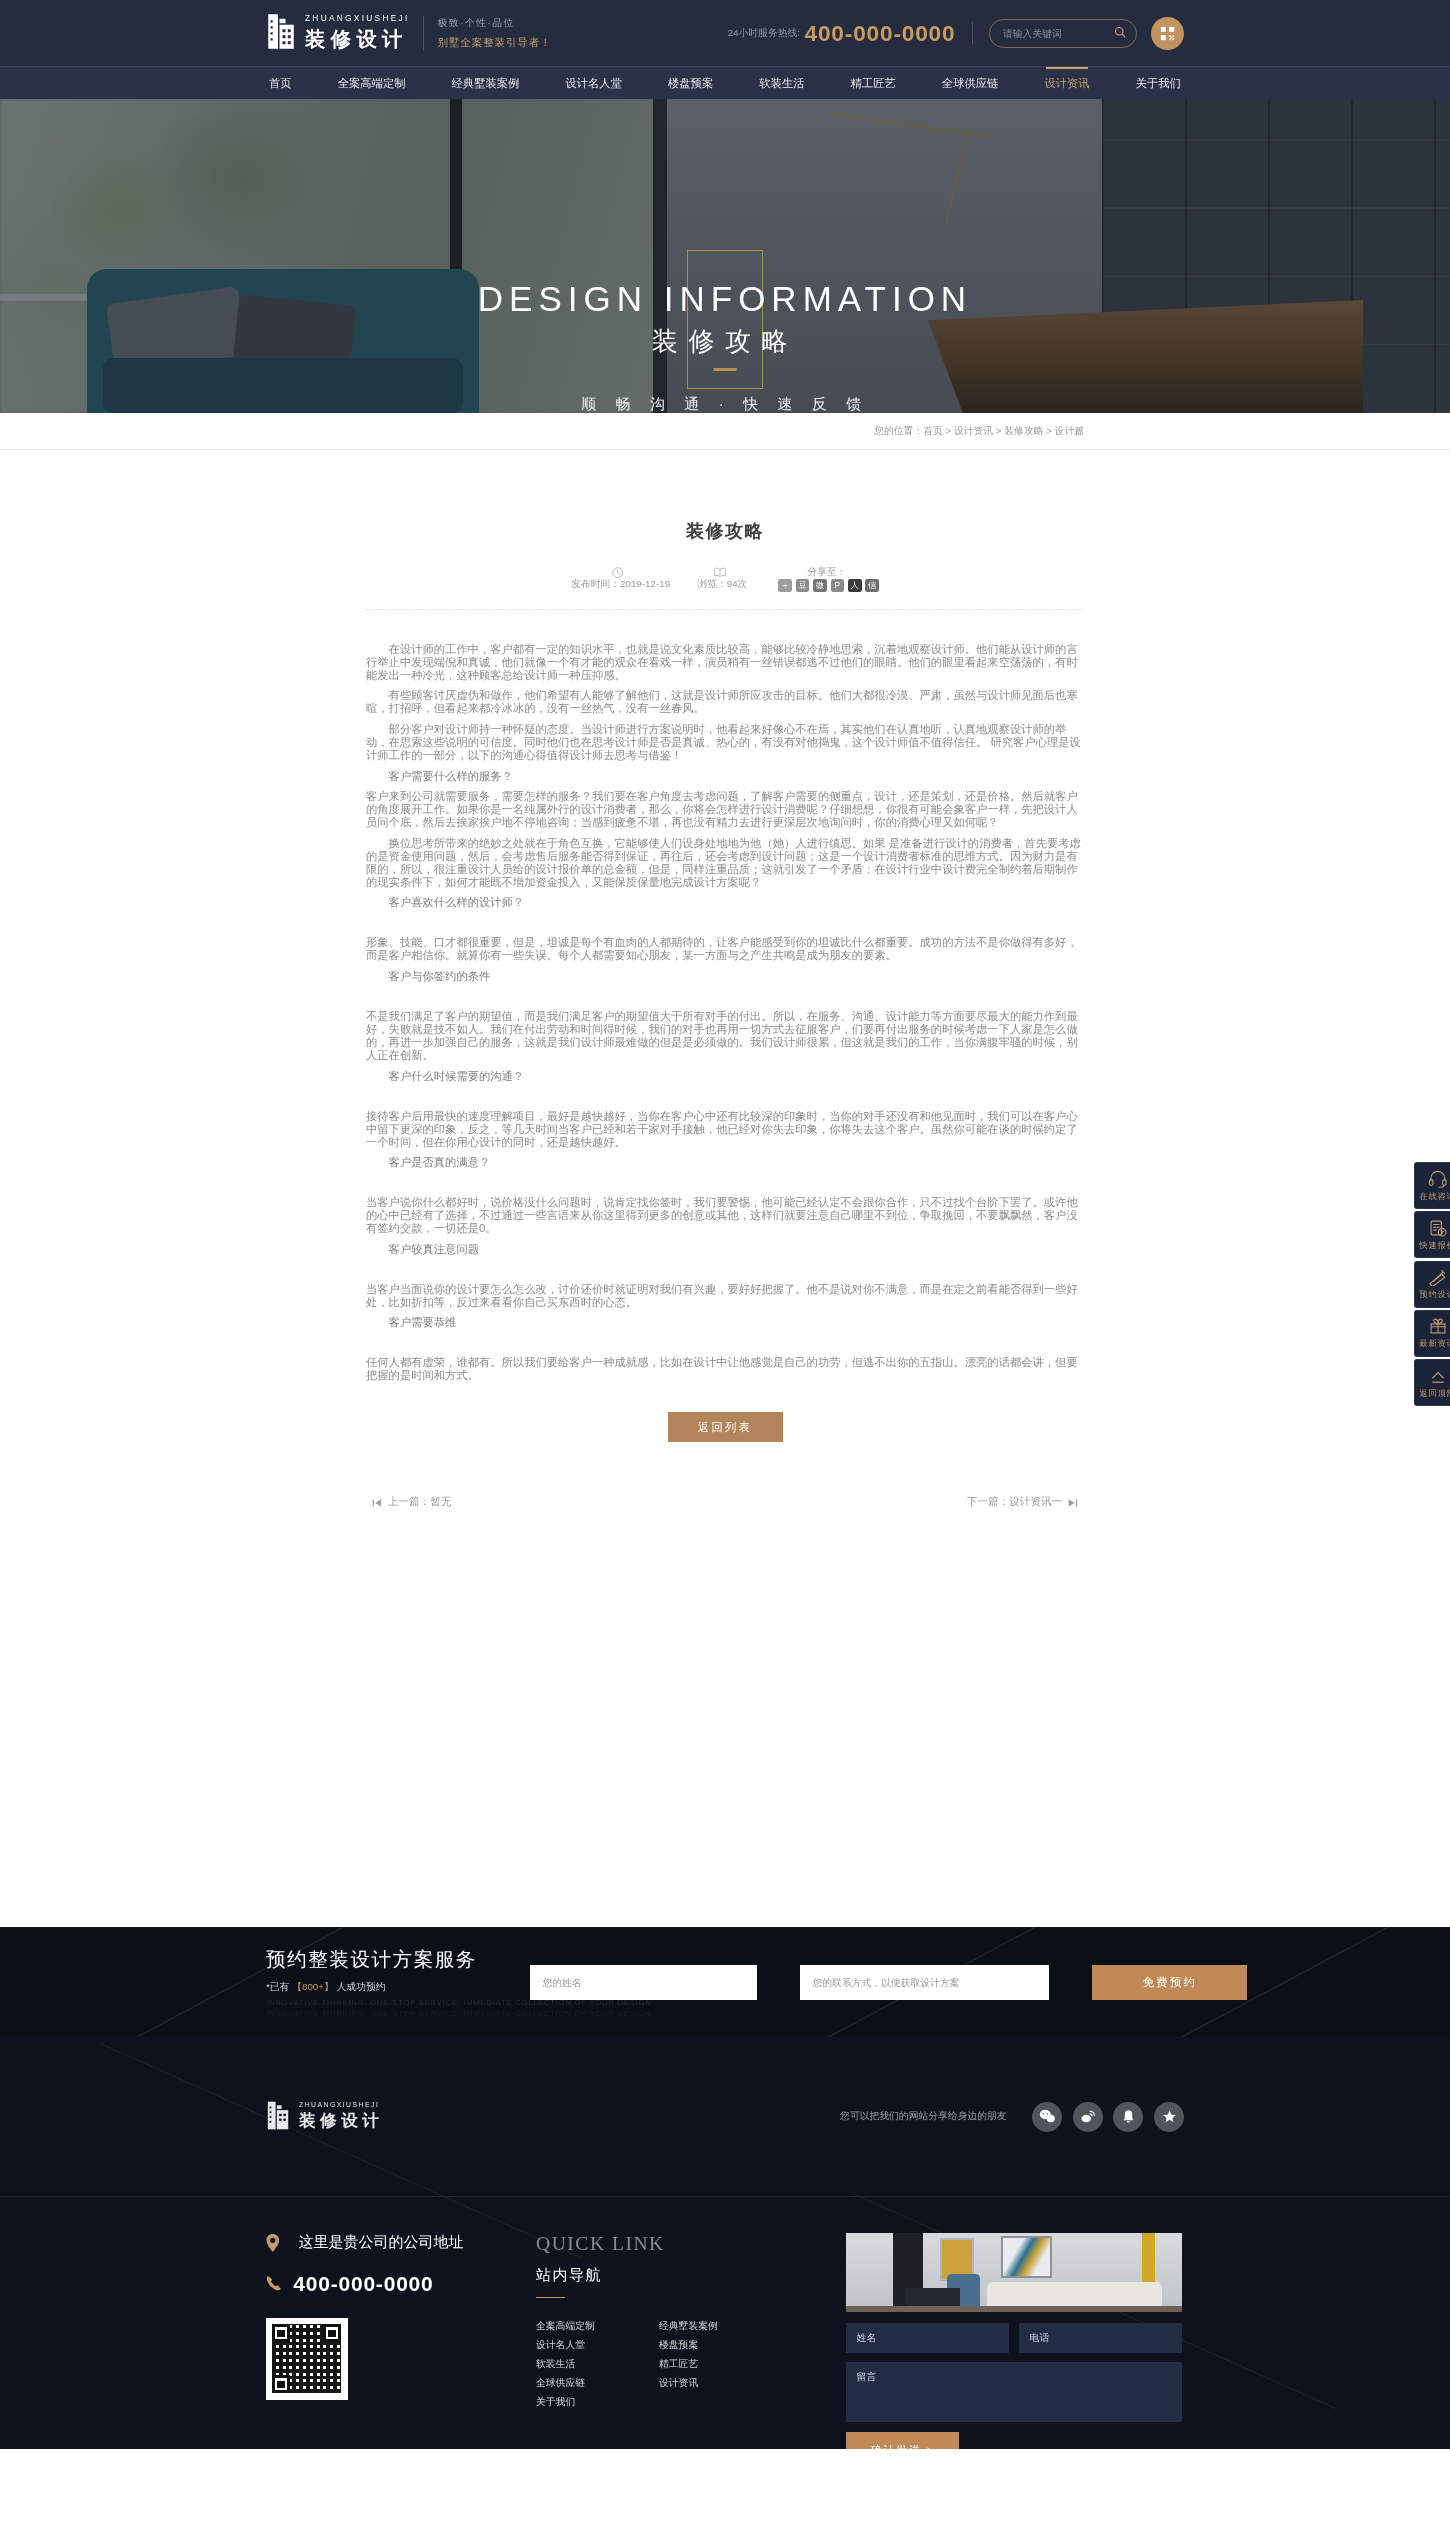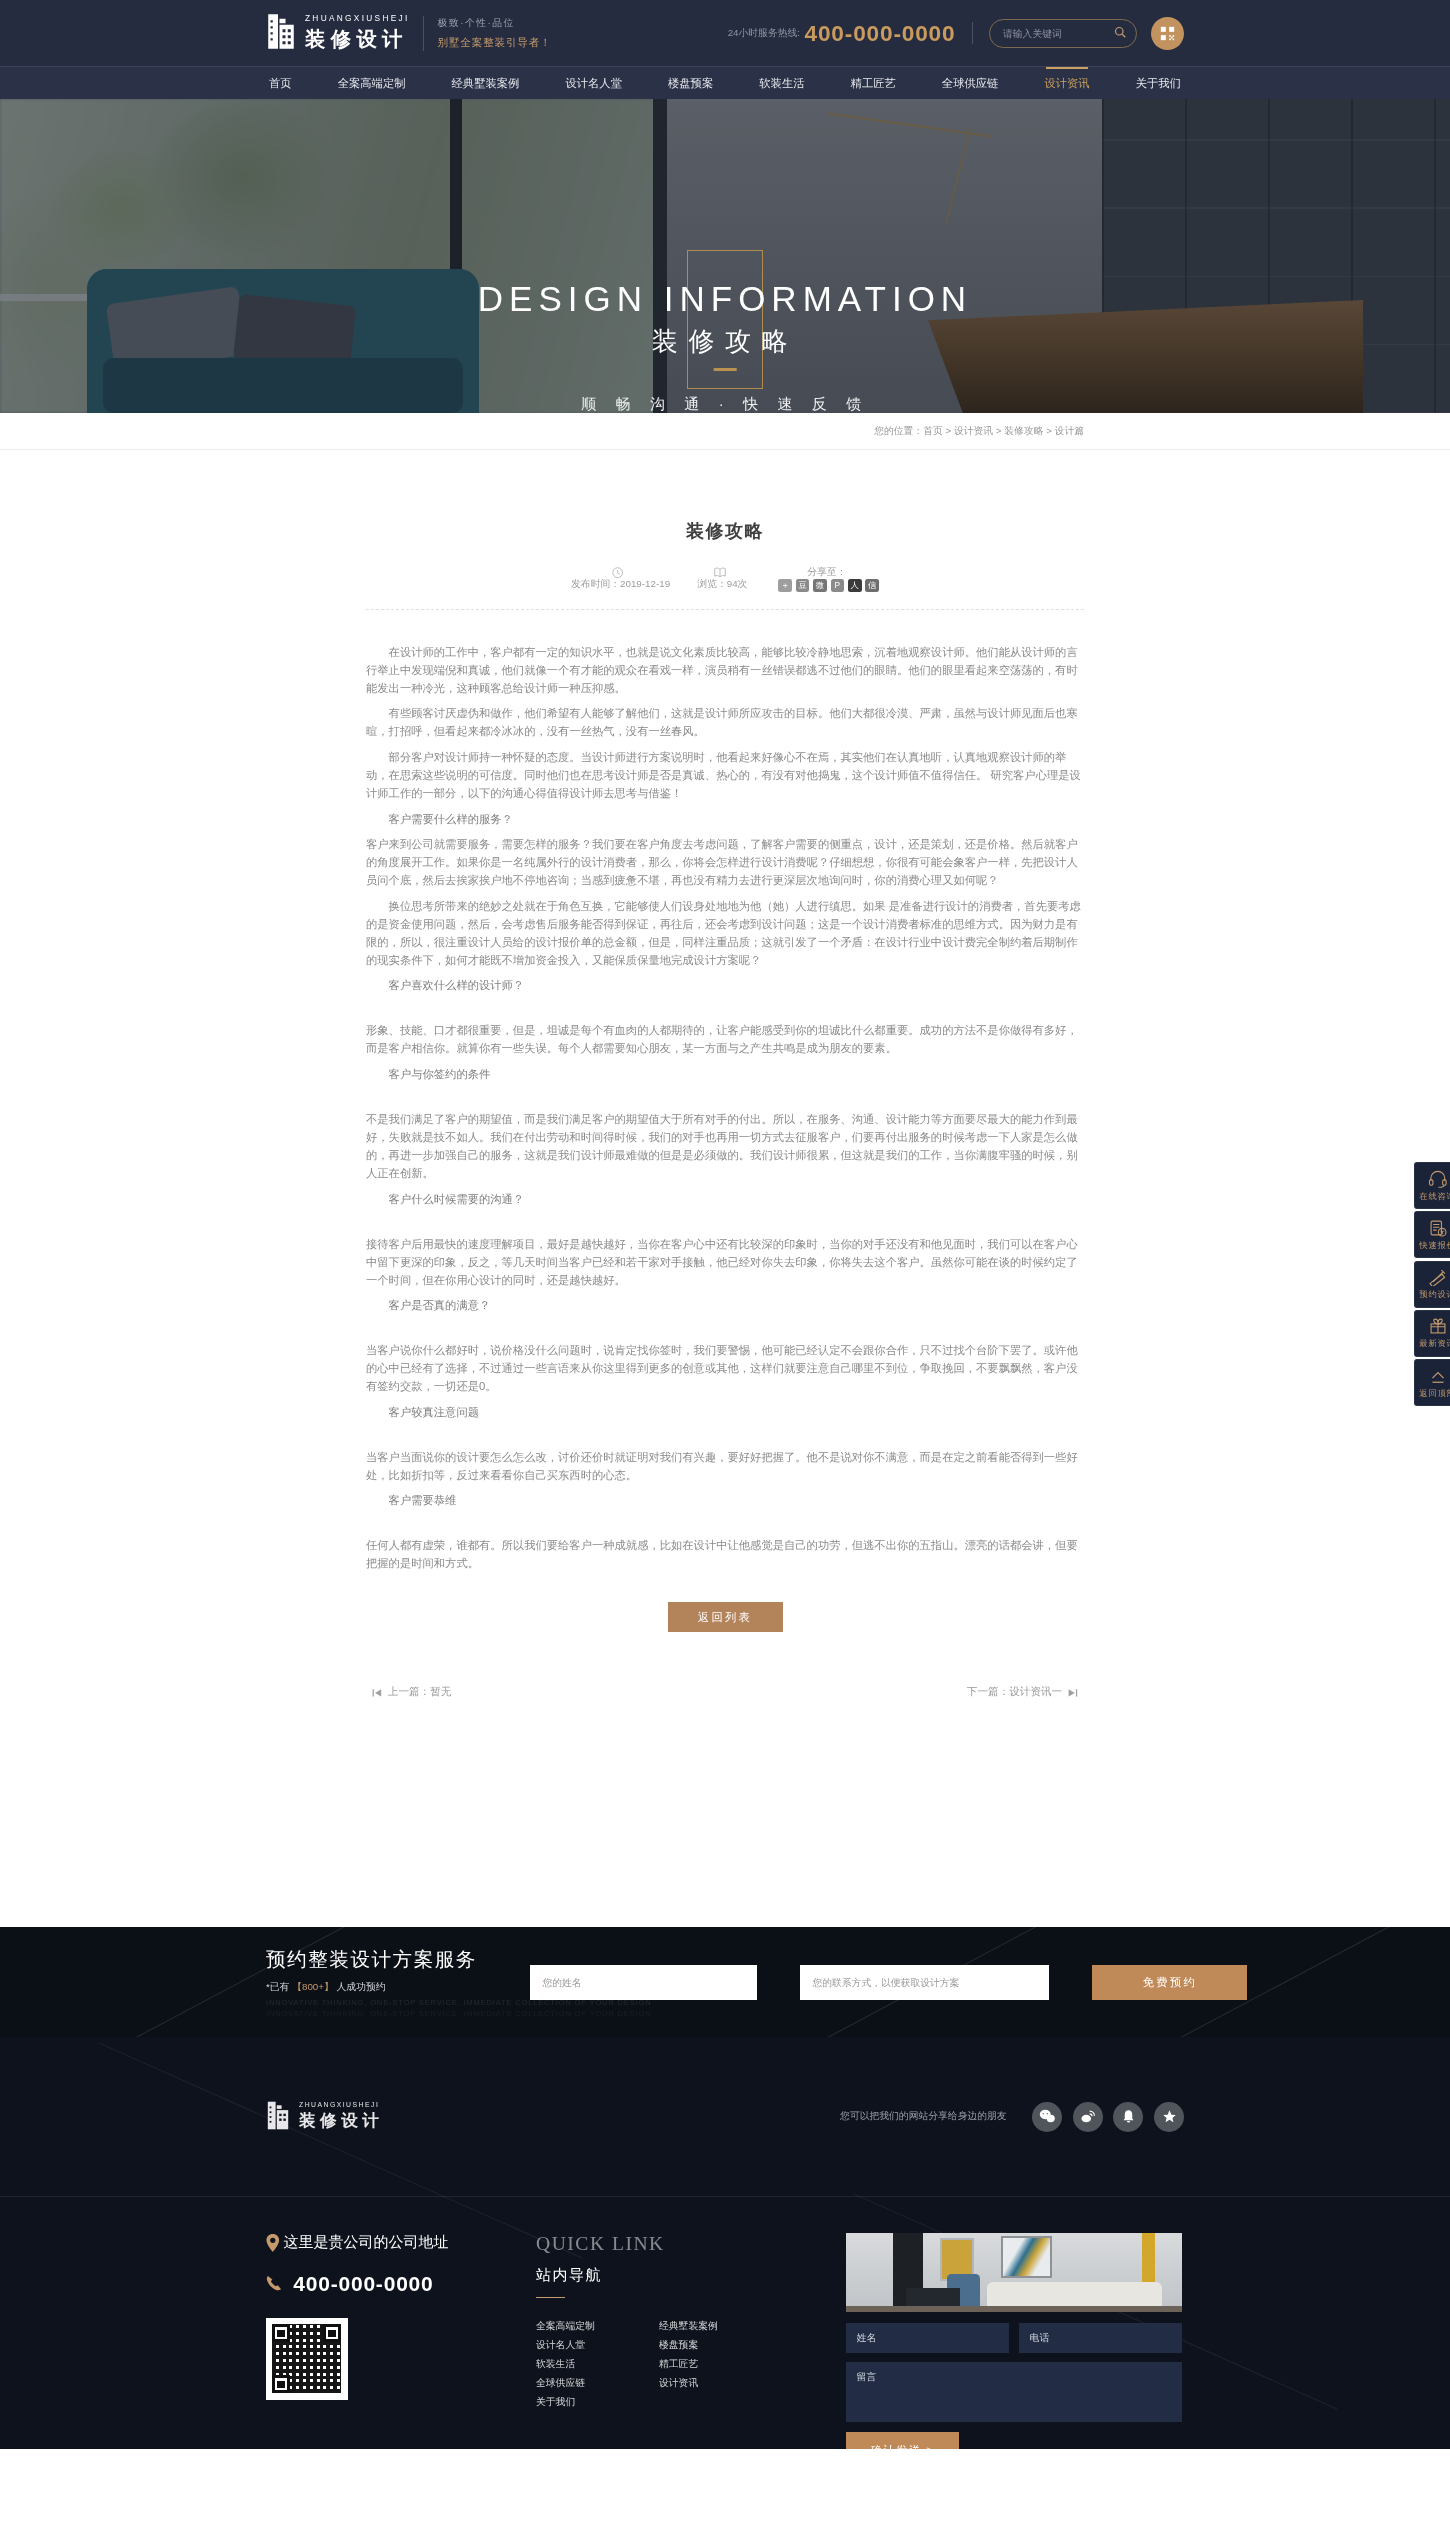"在设计师的工作中，客户都有一定的知识水平，也就是说文化素质比较高，能够比较冷静地" .article-body p { line-height: 18px -> 13px }
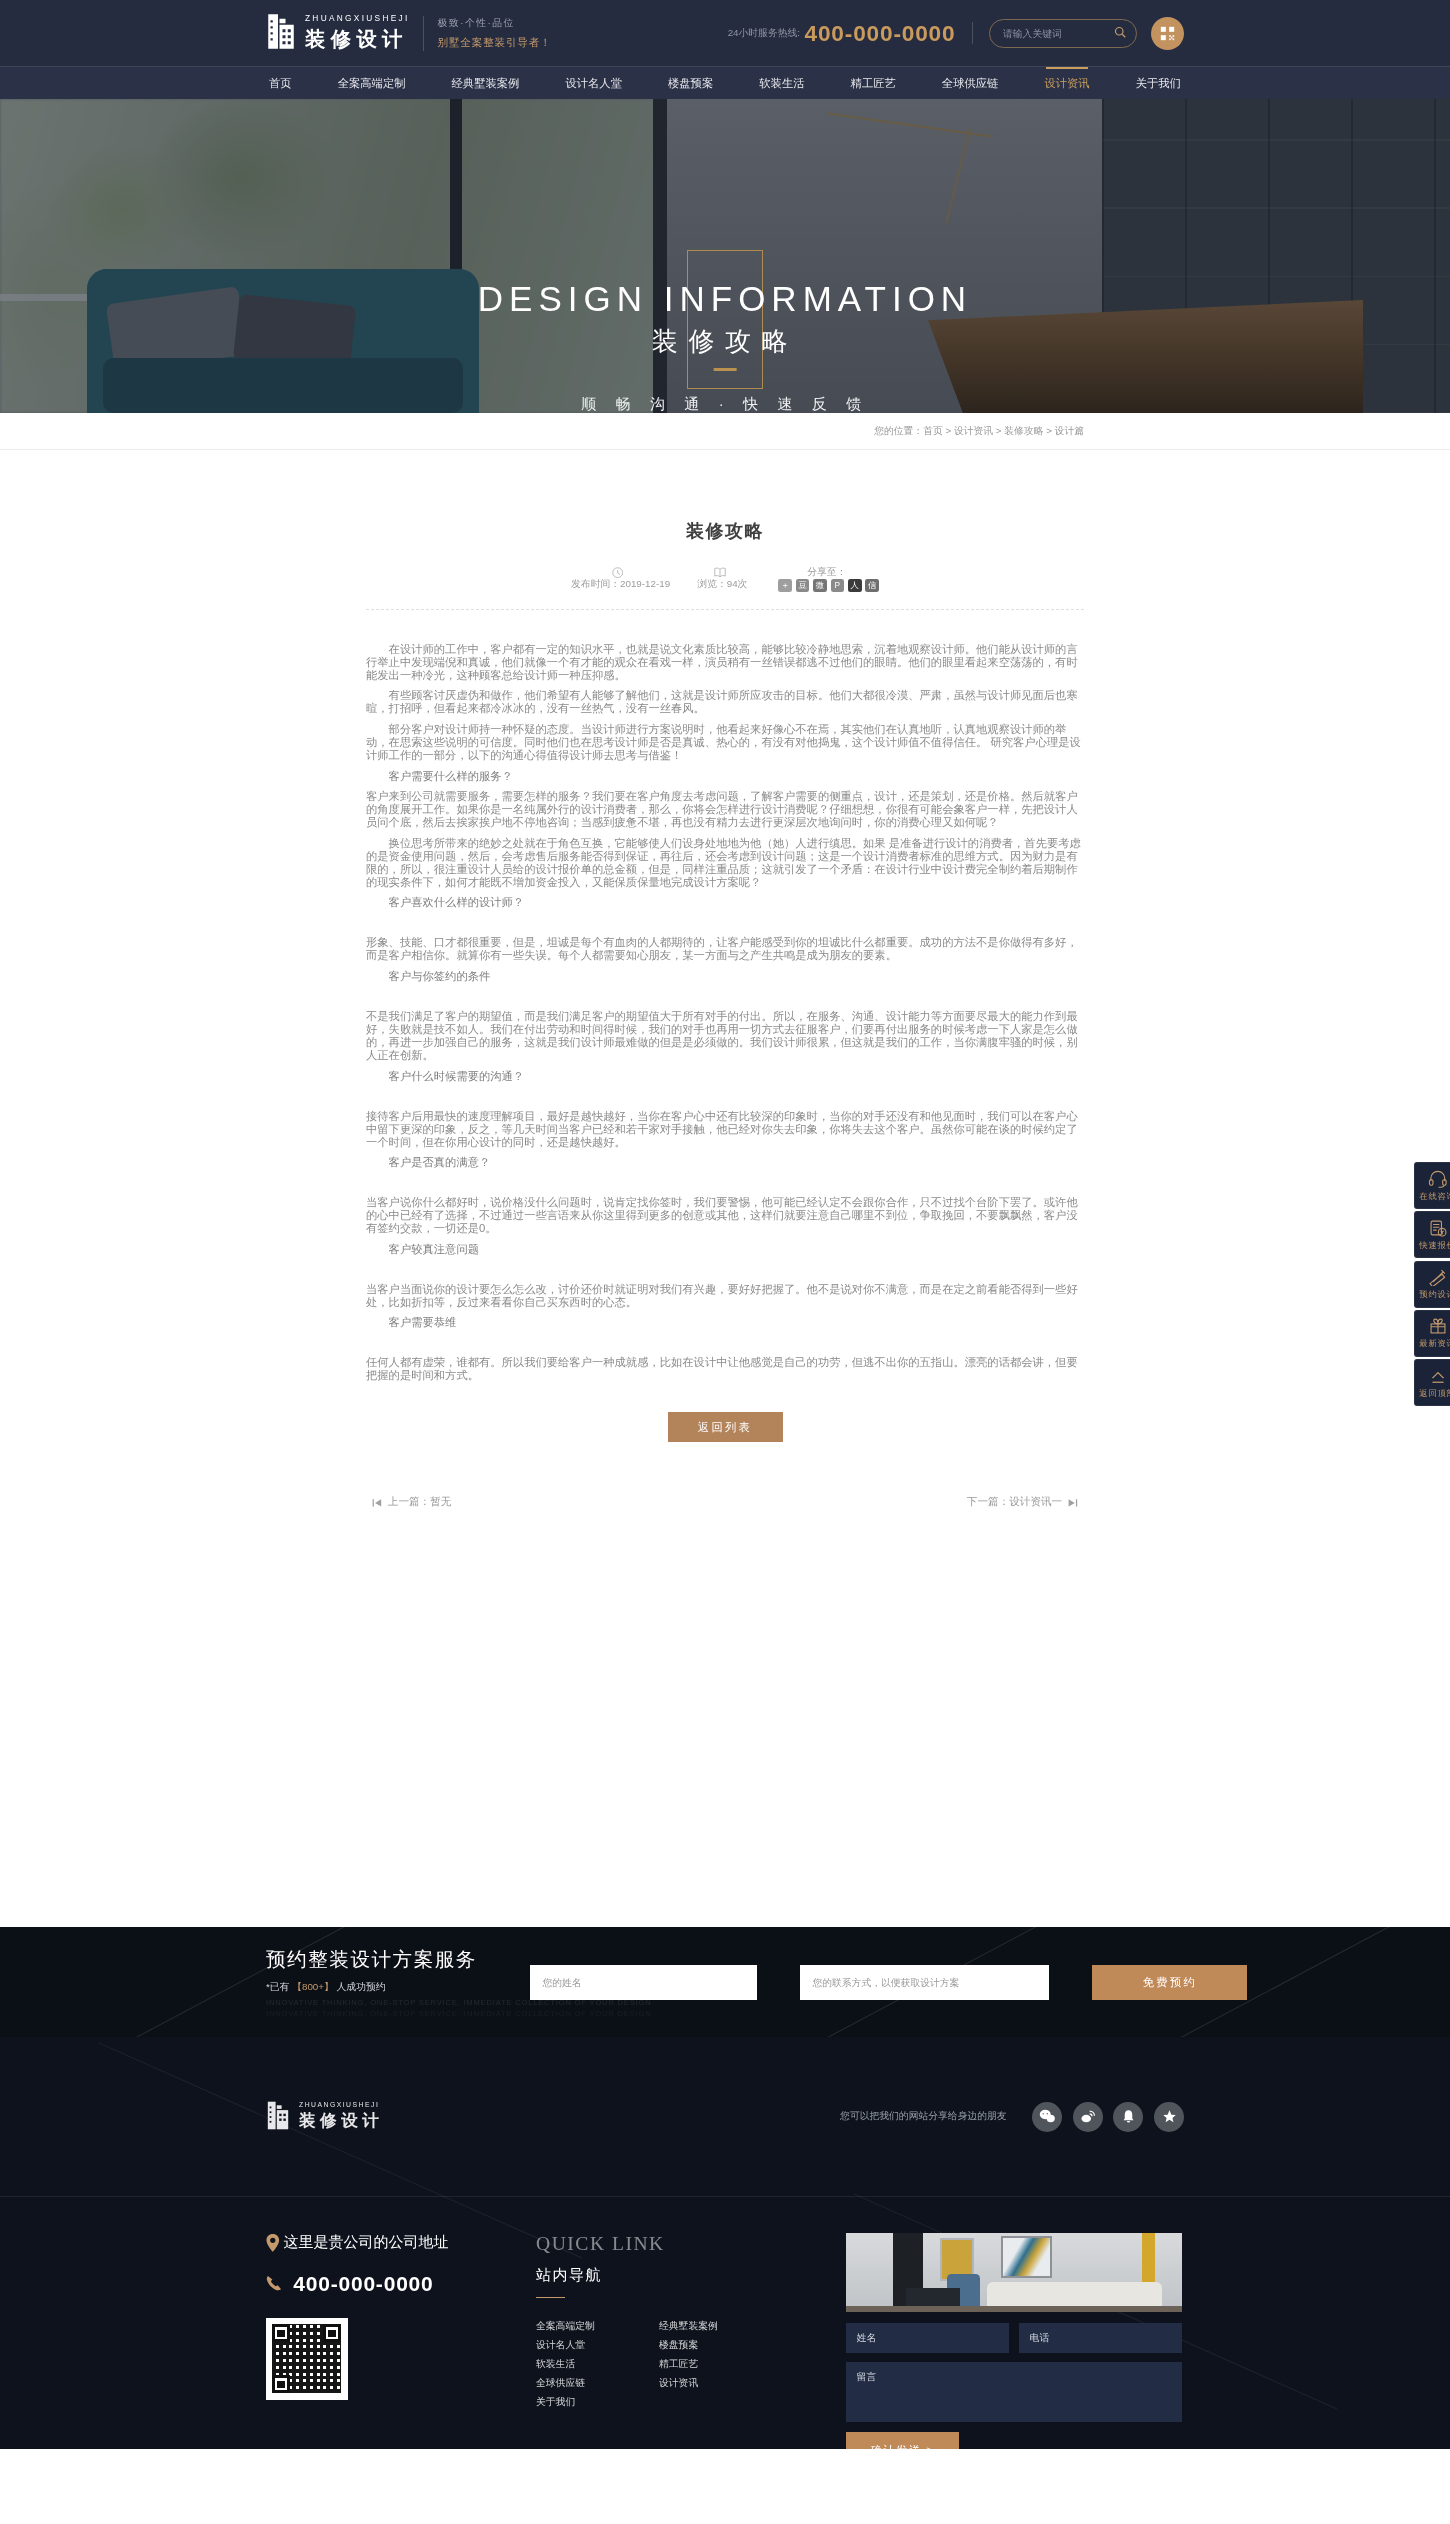"这里是贵公司的公司地址" .addr-row span { margin-left: 4px -> 19px }
